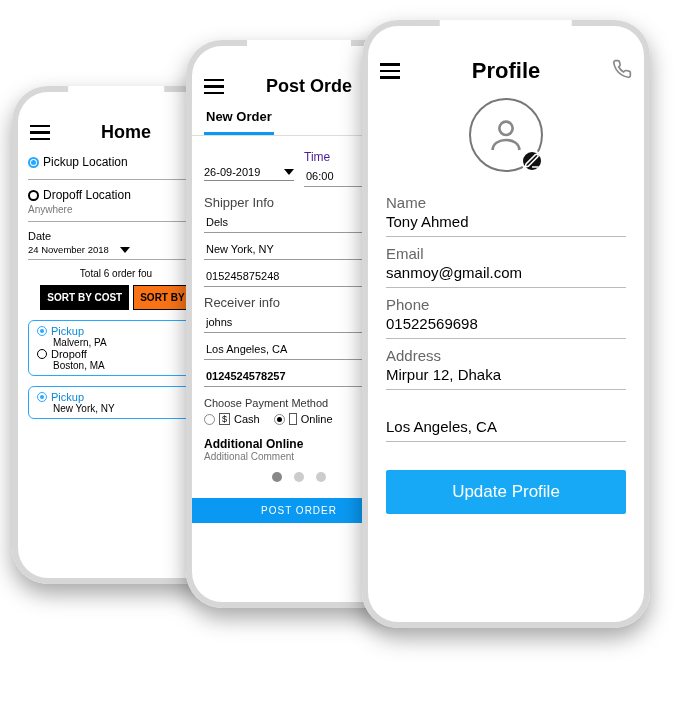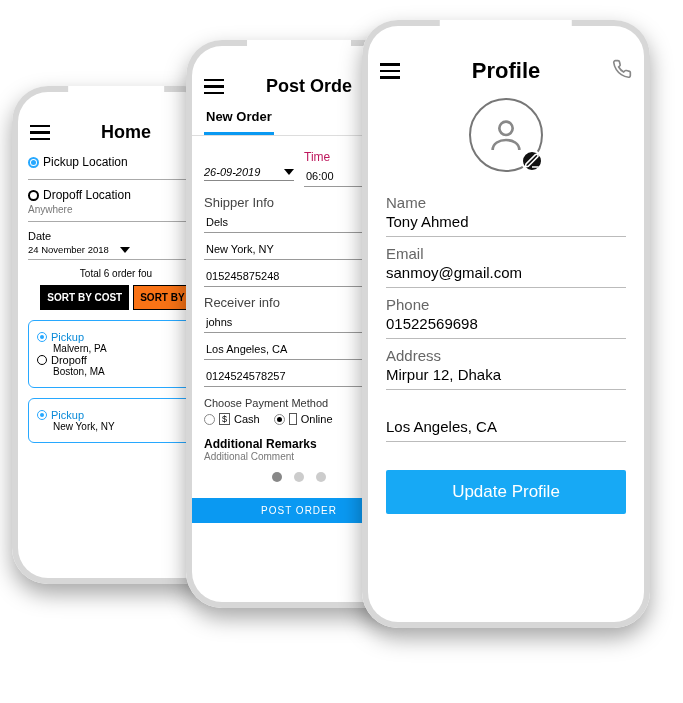"Time" .section-label { color: #be185d -> #4c1d95 }
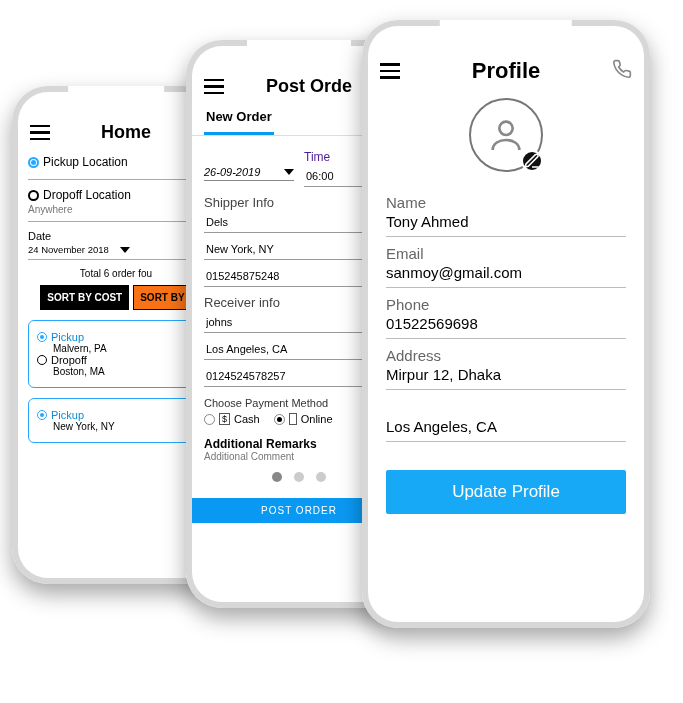"26-09-2019" span { font-style: italic -> none }
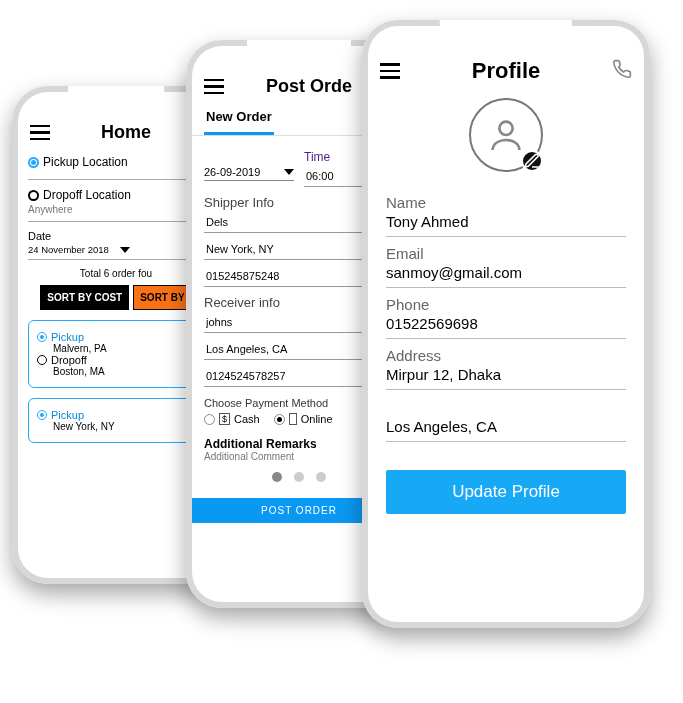"Pickup" #A .card { padding: 10px 8px -> 4px 8px }
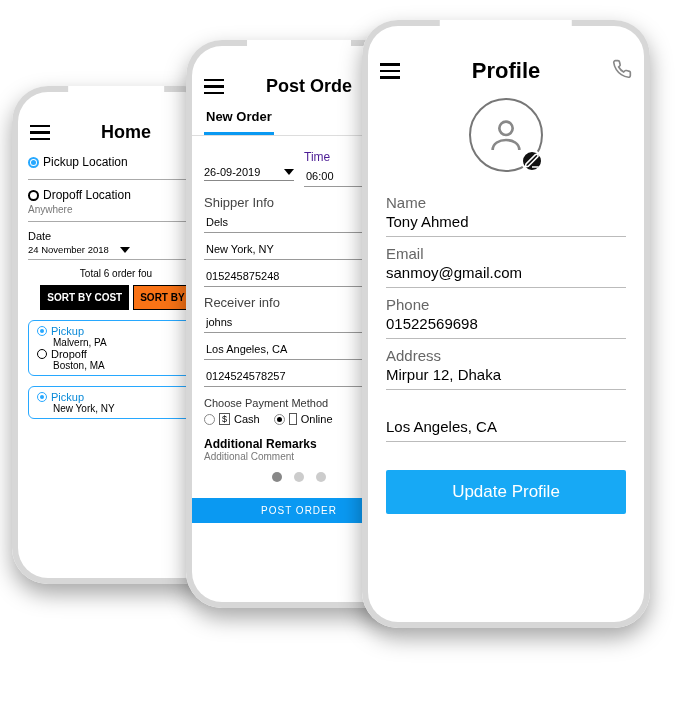"0124524578257" input.underline-field { font-weight: none -> bold }
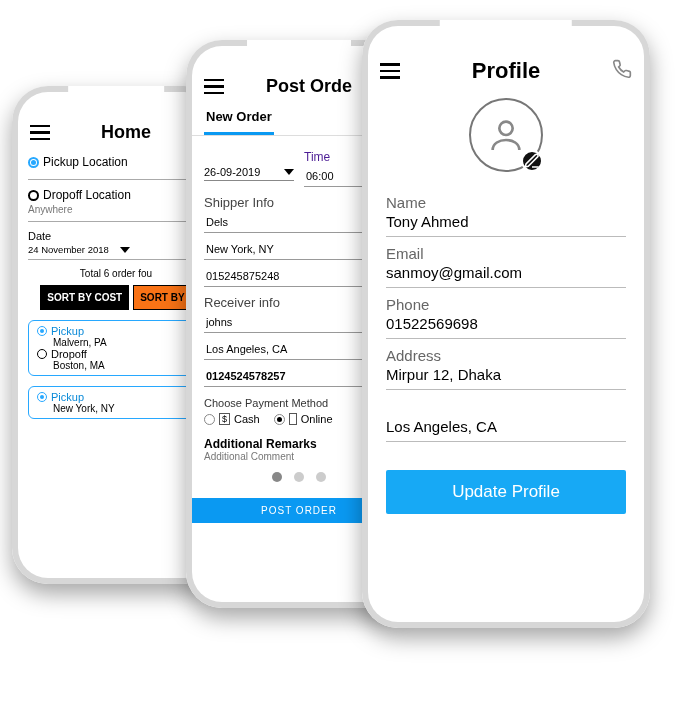"Additional Remarks" div.remarks { text: Remarks -> Online }
